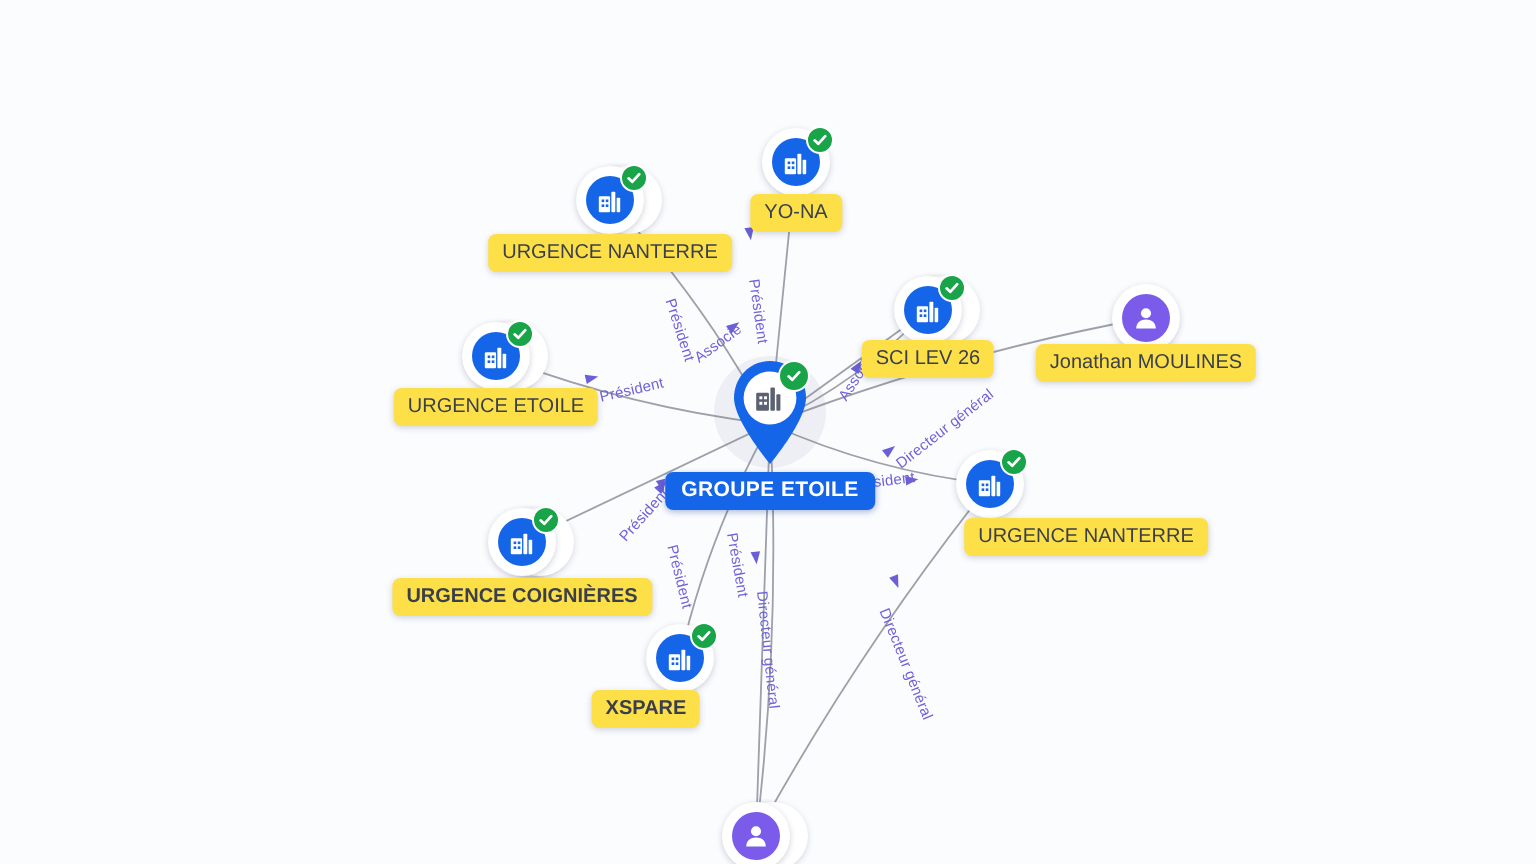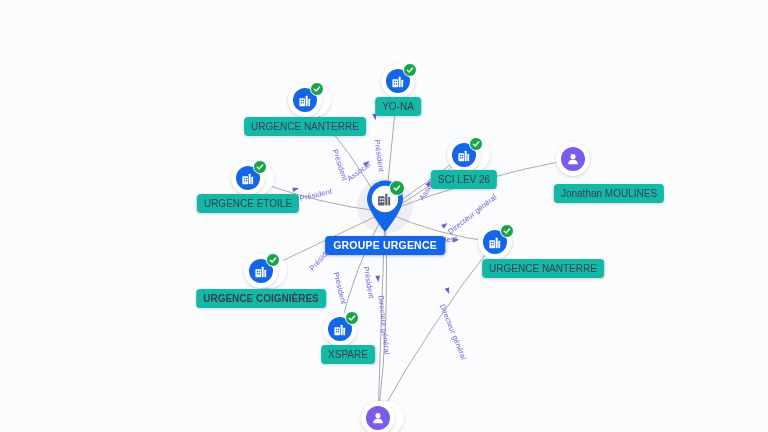"YO-NA" .node-label { background: #14b8a6 -> #fde047 }
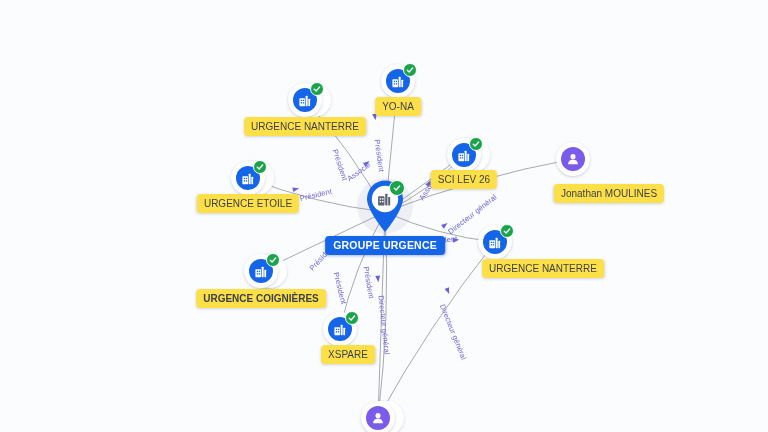"Jonathan MOULINES" div.node-label { margin-left: 36px -> none; top: 184px -> 172px }
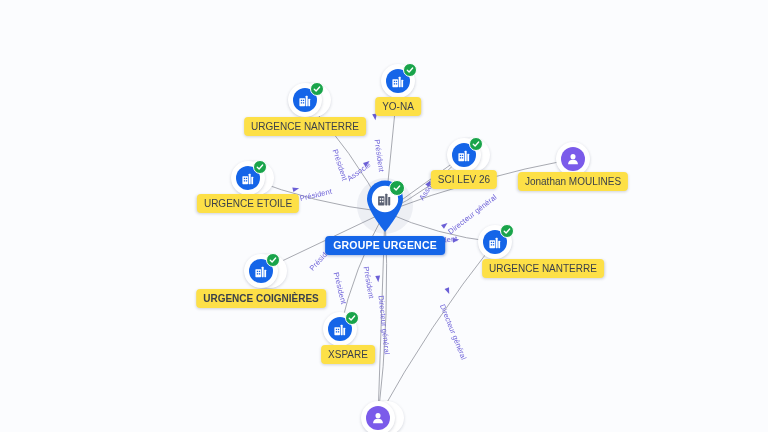"GROUPE URGENCE" div.node-label { text: URGENCE -> ETOILE }
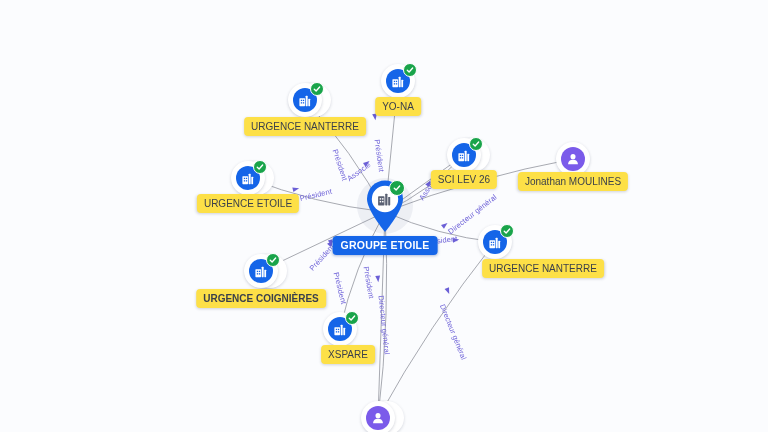"XSPARE" div.node-label { font-weight: none -> bold; left: 348px -> 323px }
